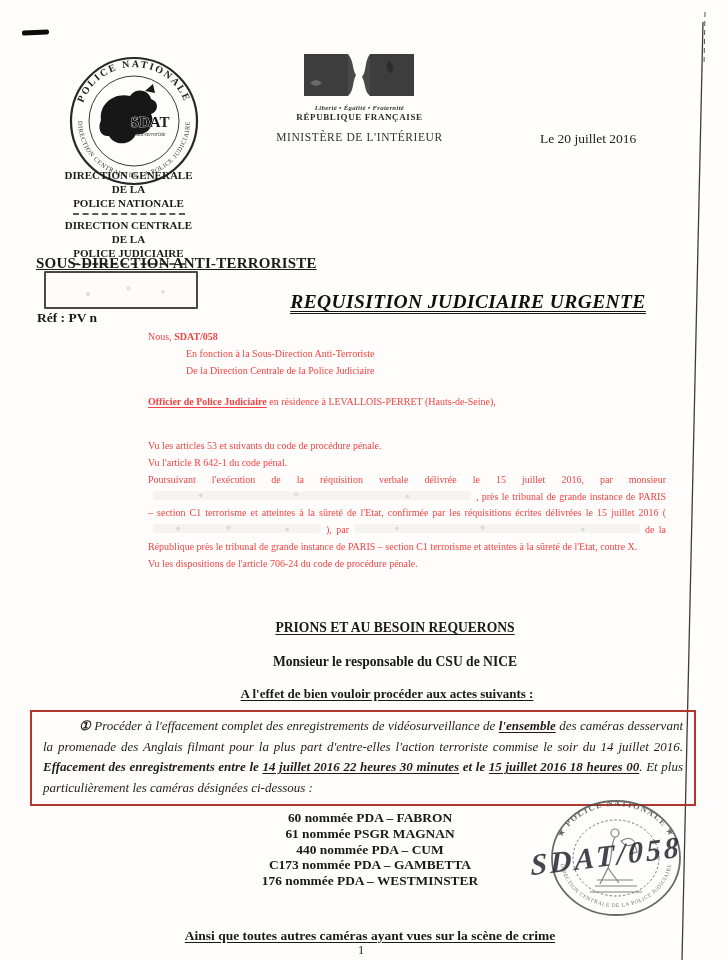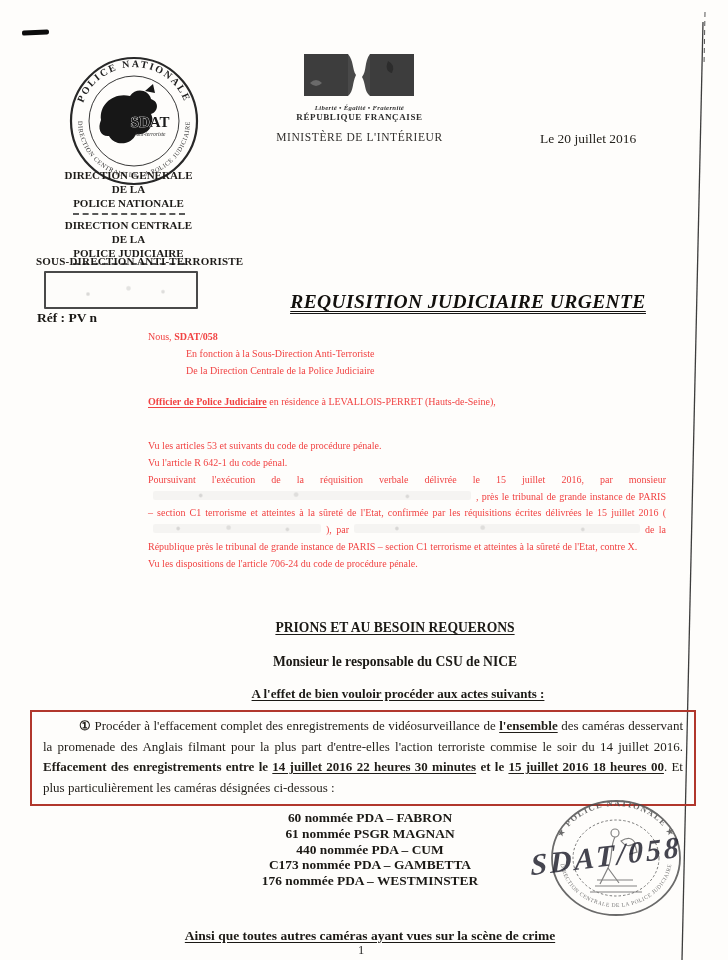"SOUS-DIRECTION ANTI-TERRORISTE" .sousdir { font-size: 11px -> 15px; text-decoration: none -> underline }
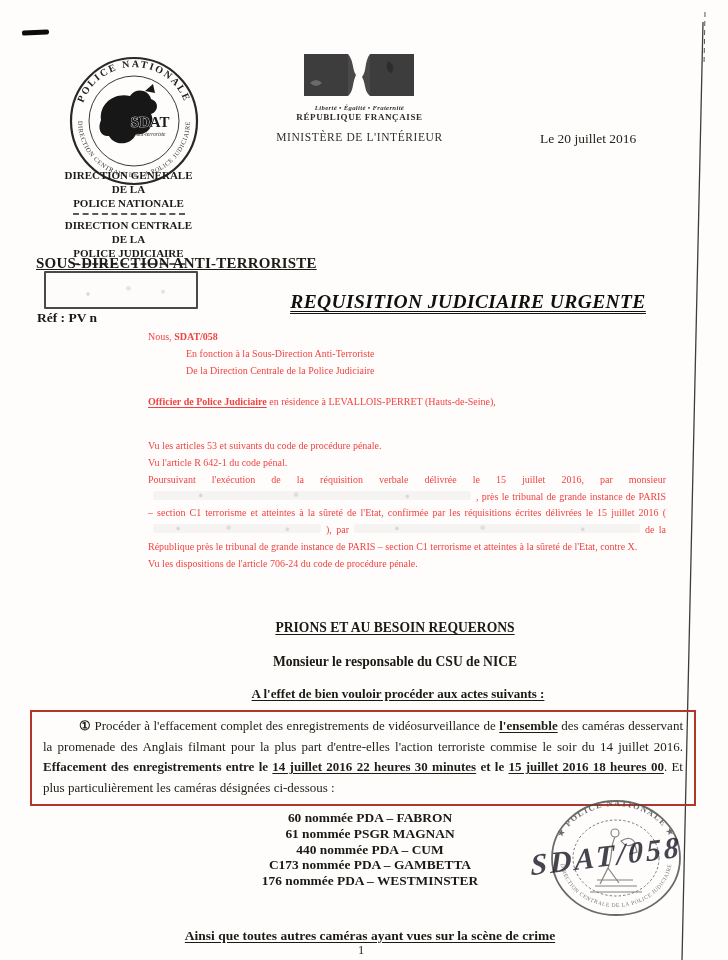"A l'effet de bien vouloir" .head3 { left: 153px -> 142px }
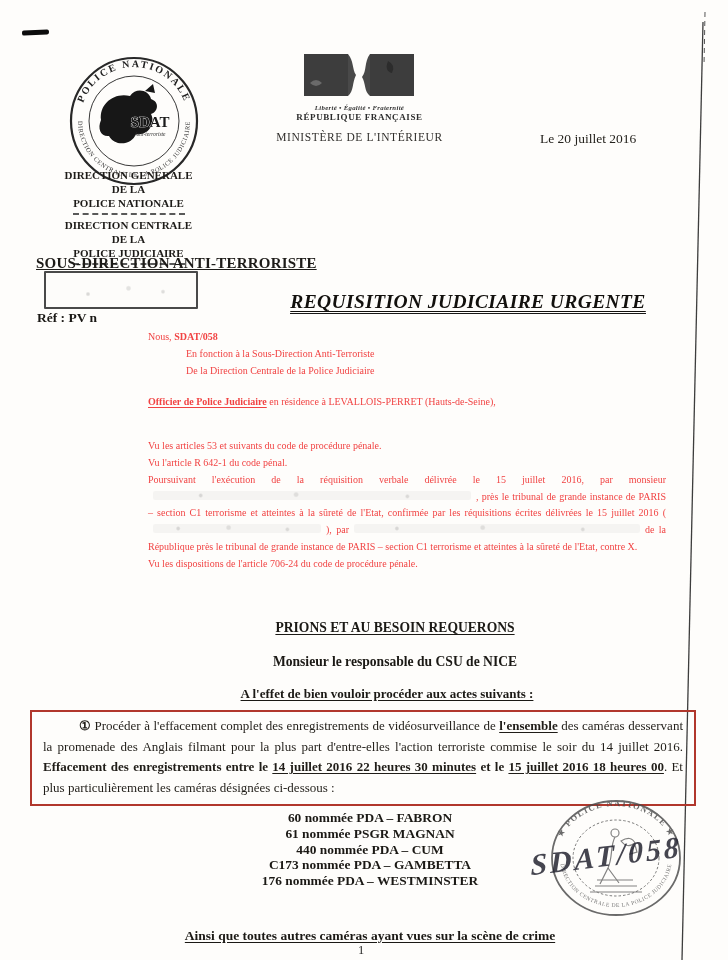"① Procéder à l'effacement complet" .orderbox { font-style: none -> italic }
